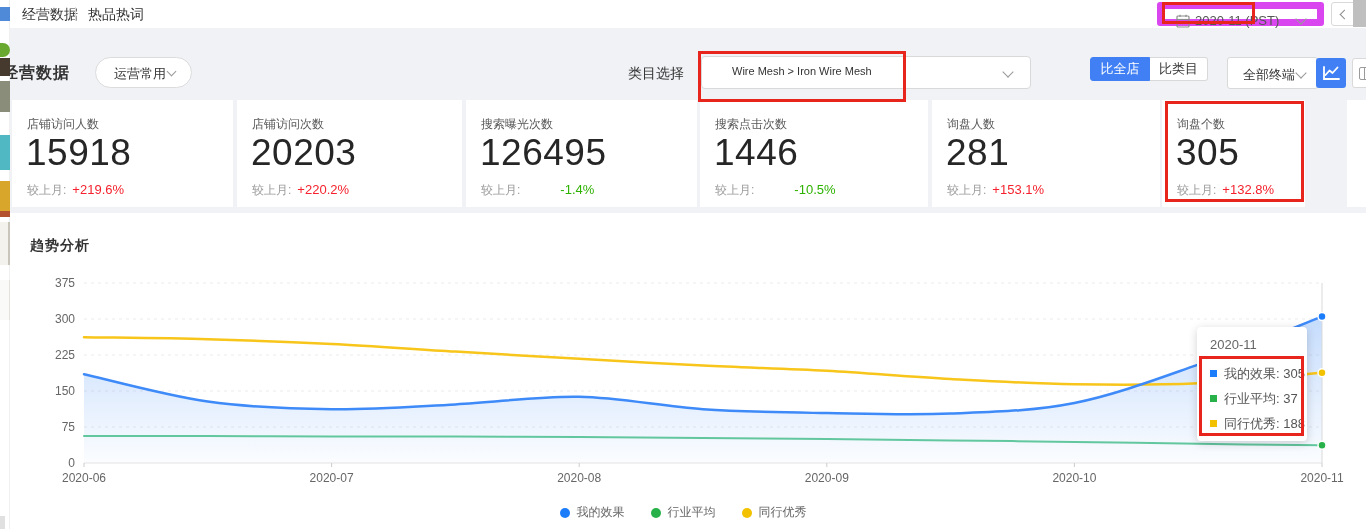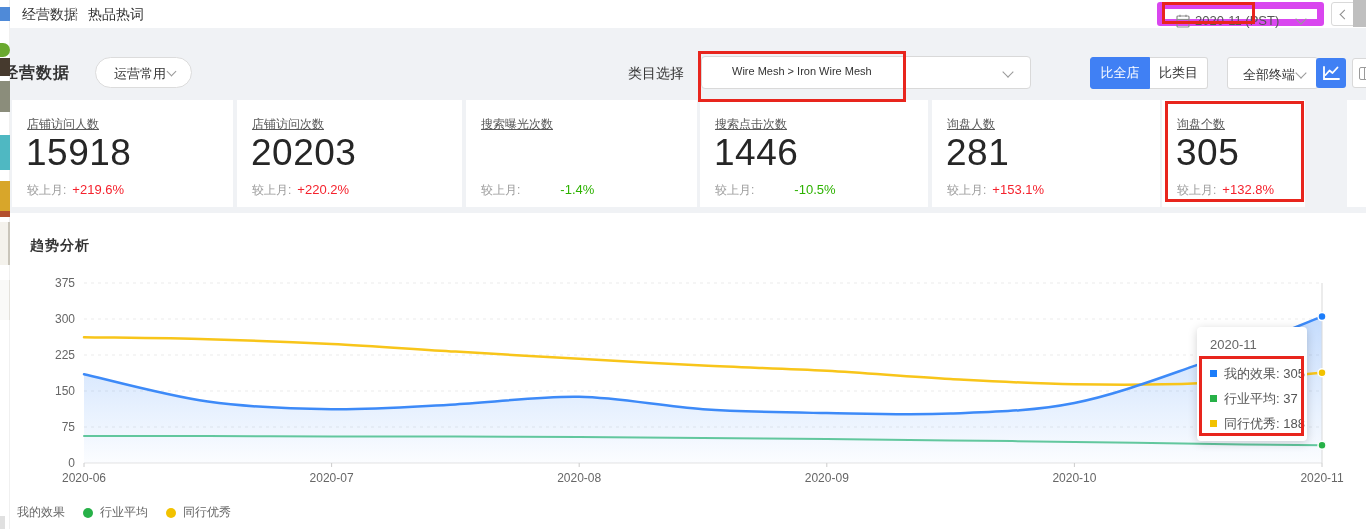"比全店" .seg { height: 32px -> 24px }
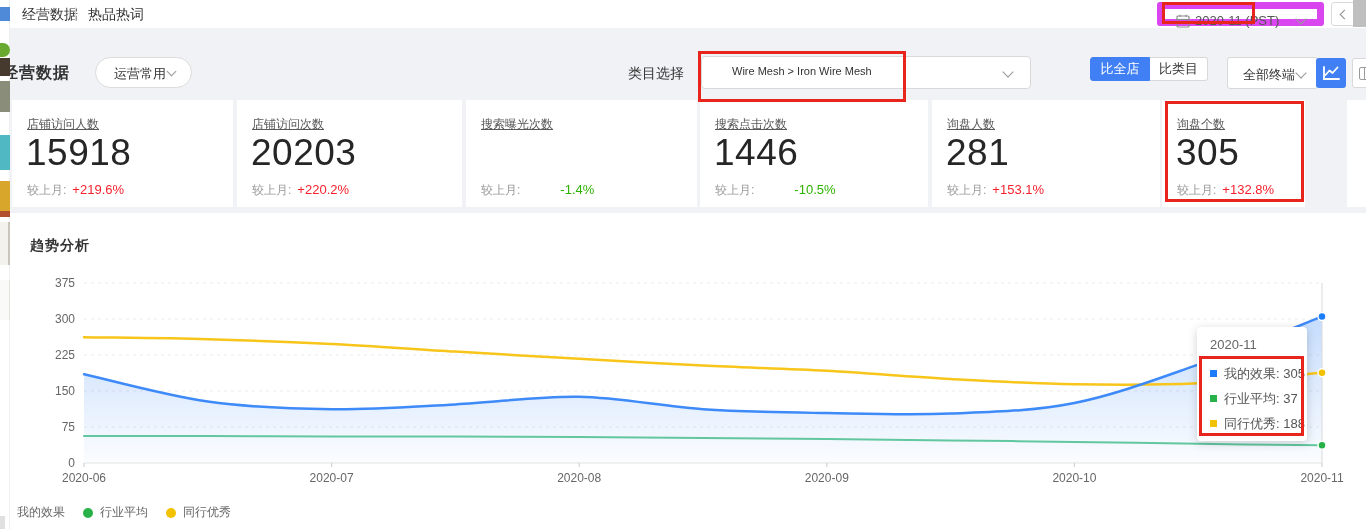"店铺访问人数" .card .lbl { text-decoration: underline -> none }
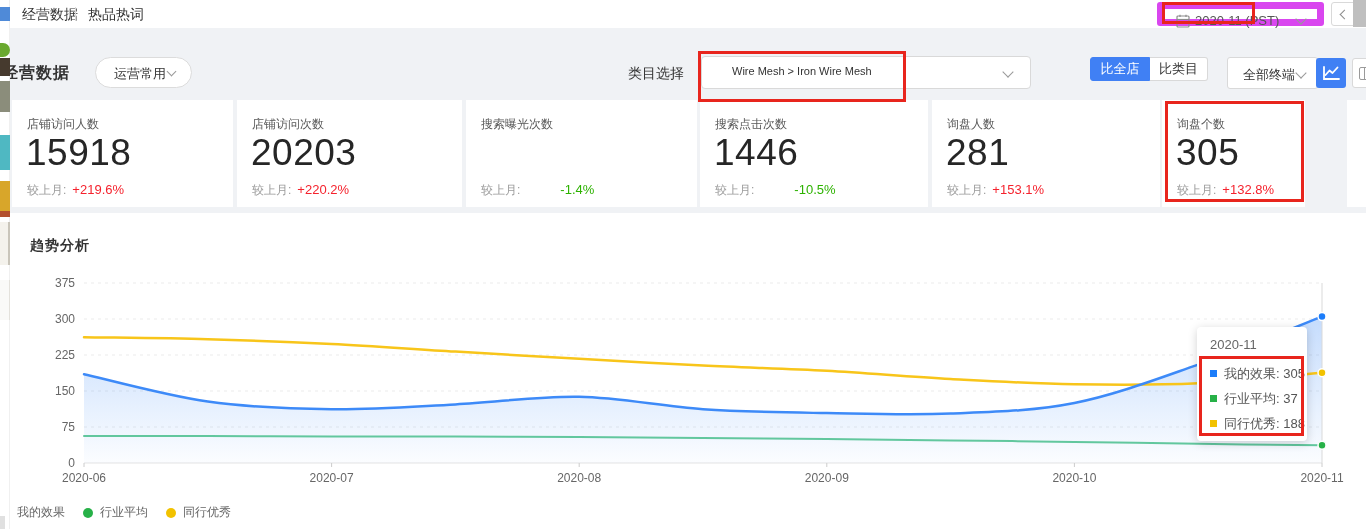"126495" div.num { html: none -> <div>126495</div> }
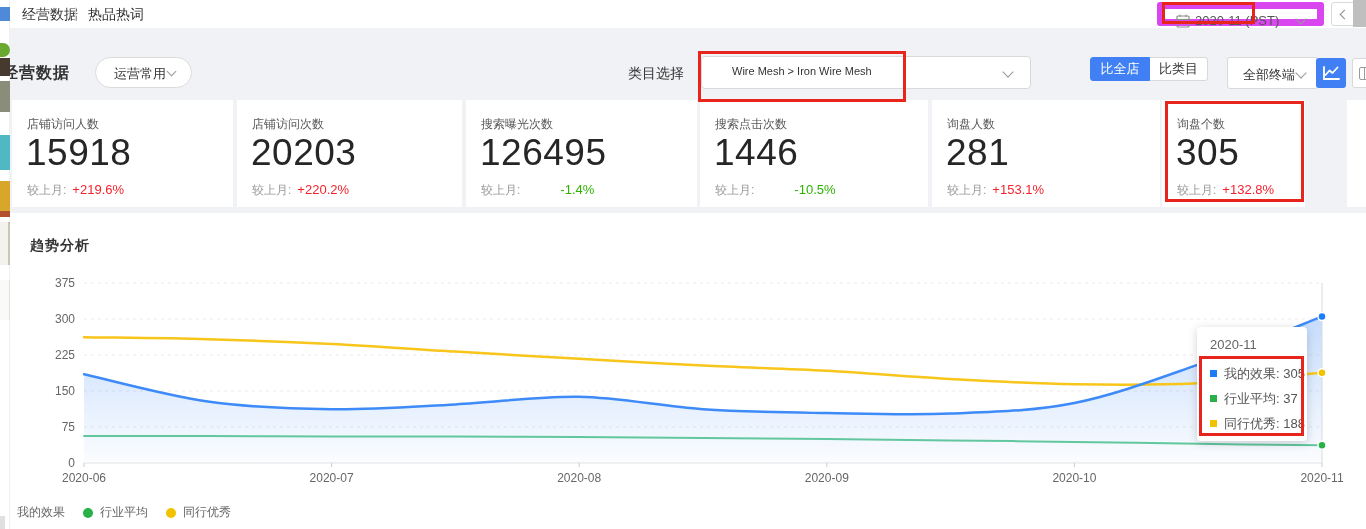"我的效果" .legend { gap: 18px -> 26px; justify-content: flex-start -> center }
